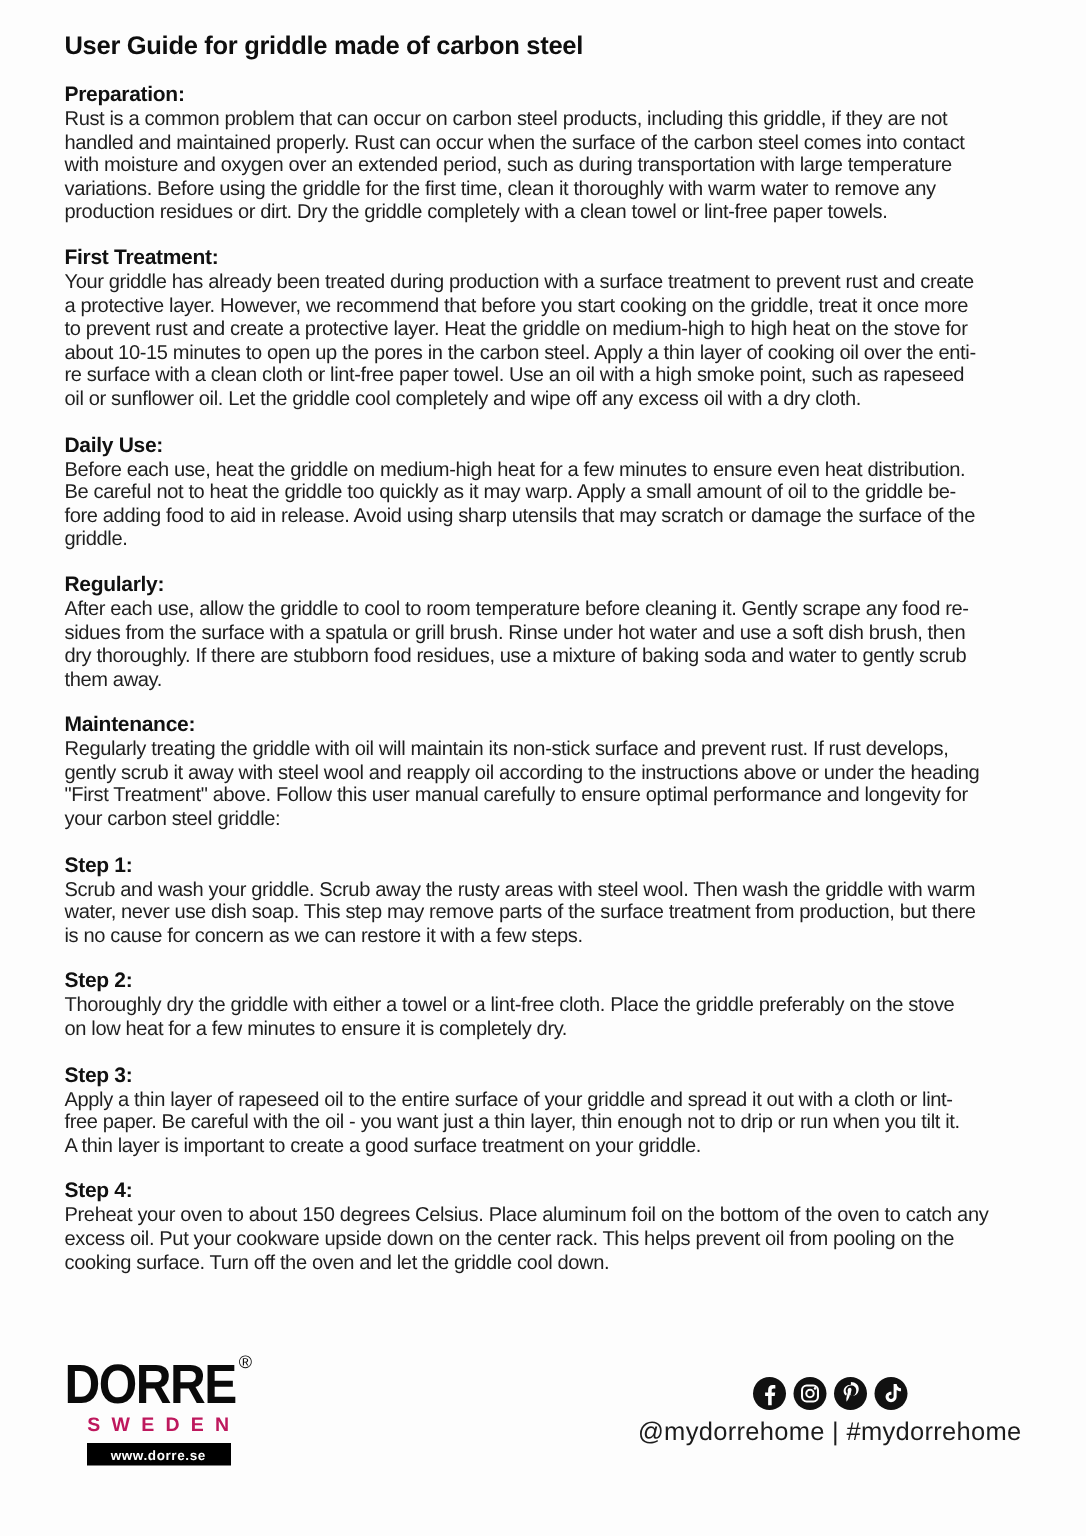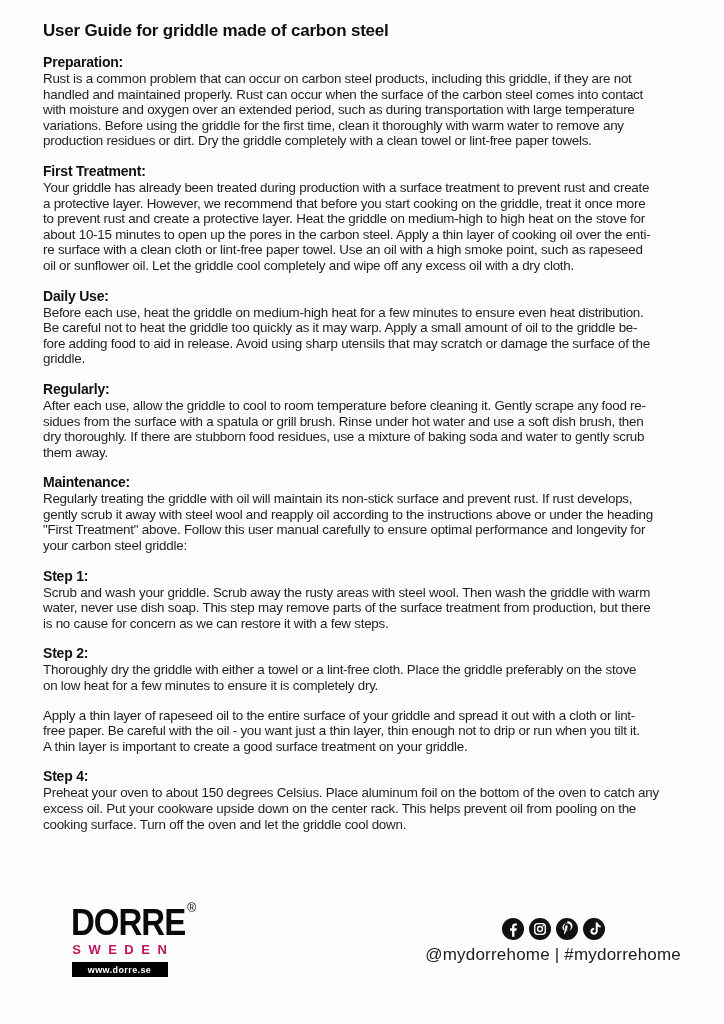"Step 3:" div.section-heading { html: none -> <div>Step 3:</div> }
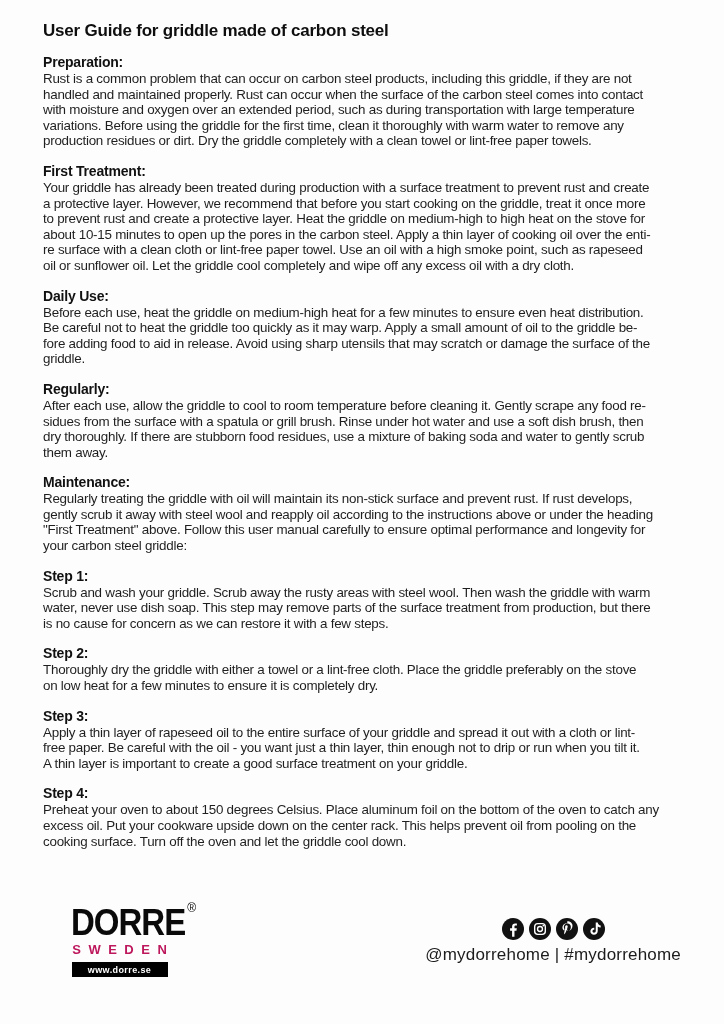"DORRE" .brand-name-row { margin-left: 28px -> none }
